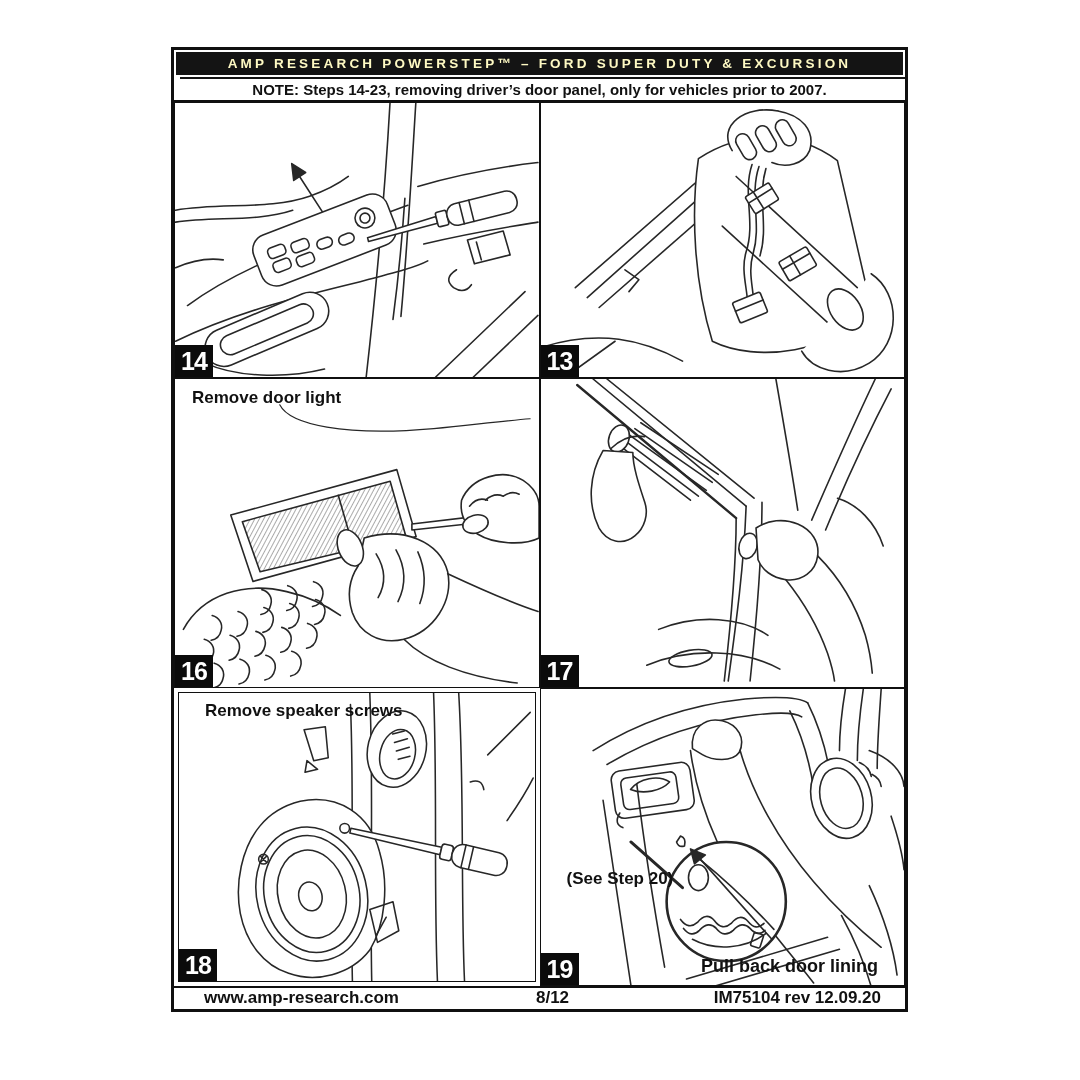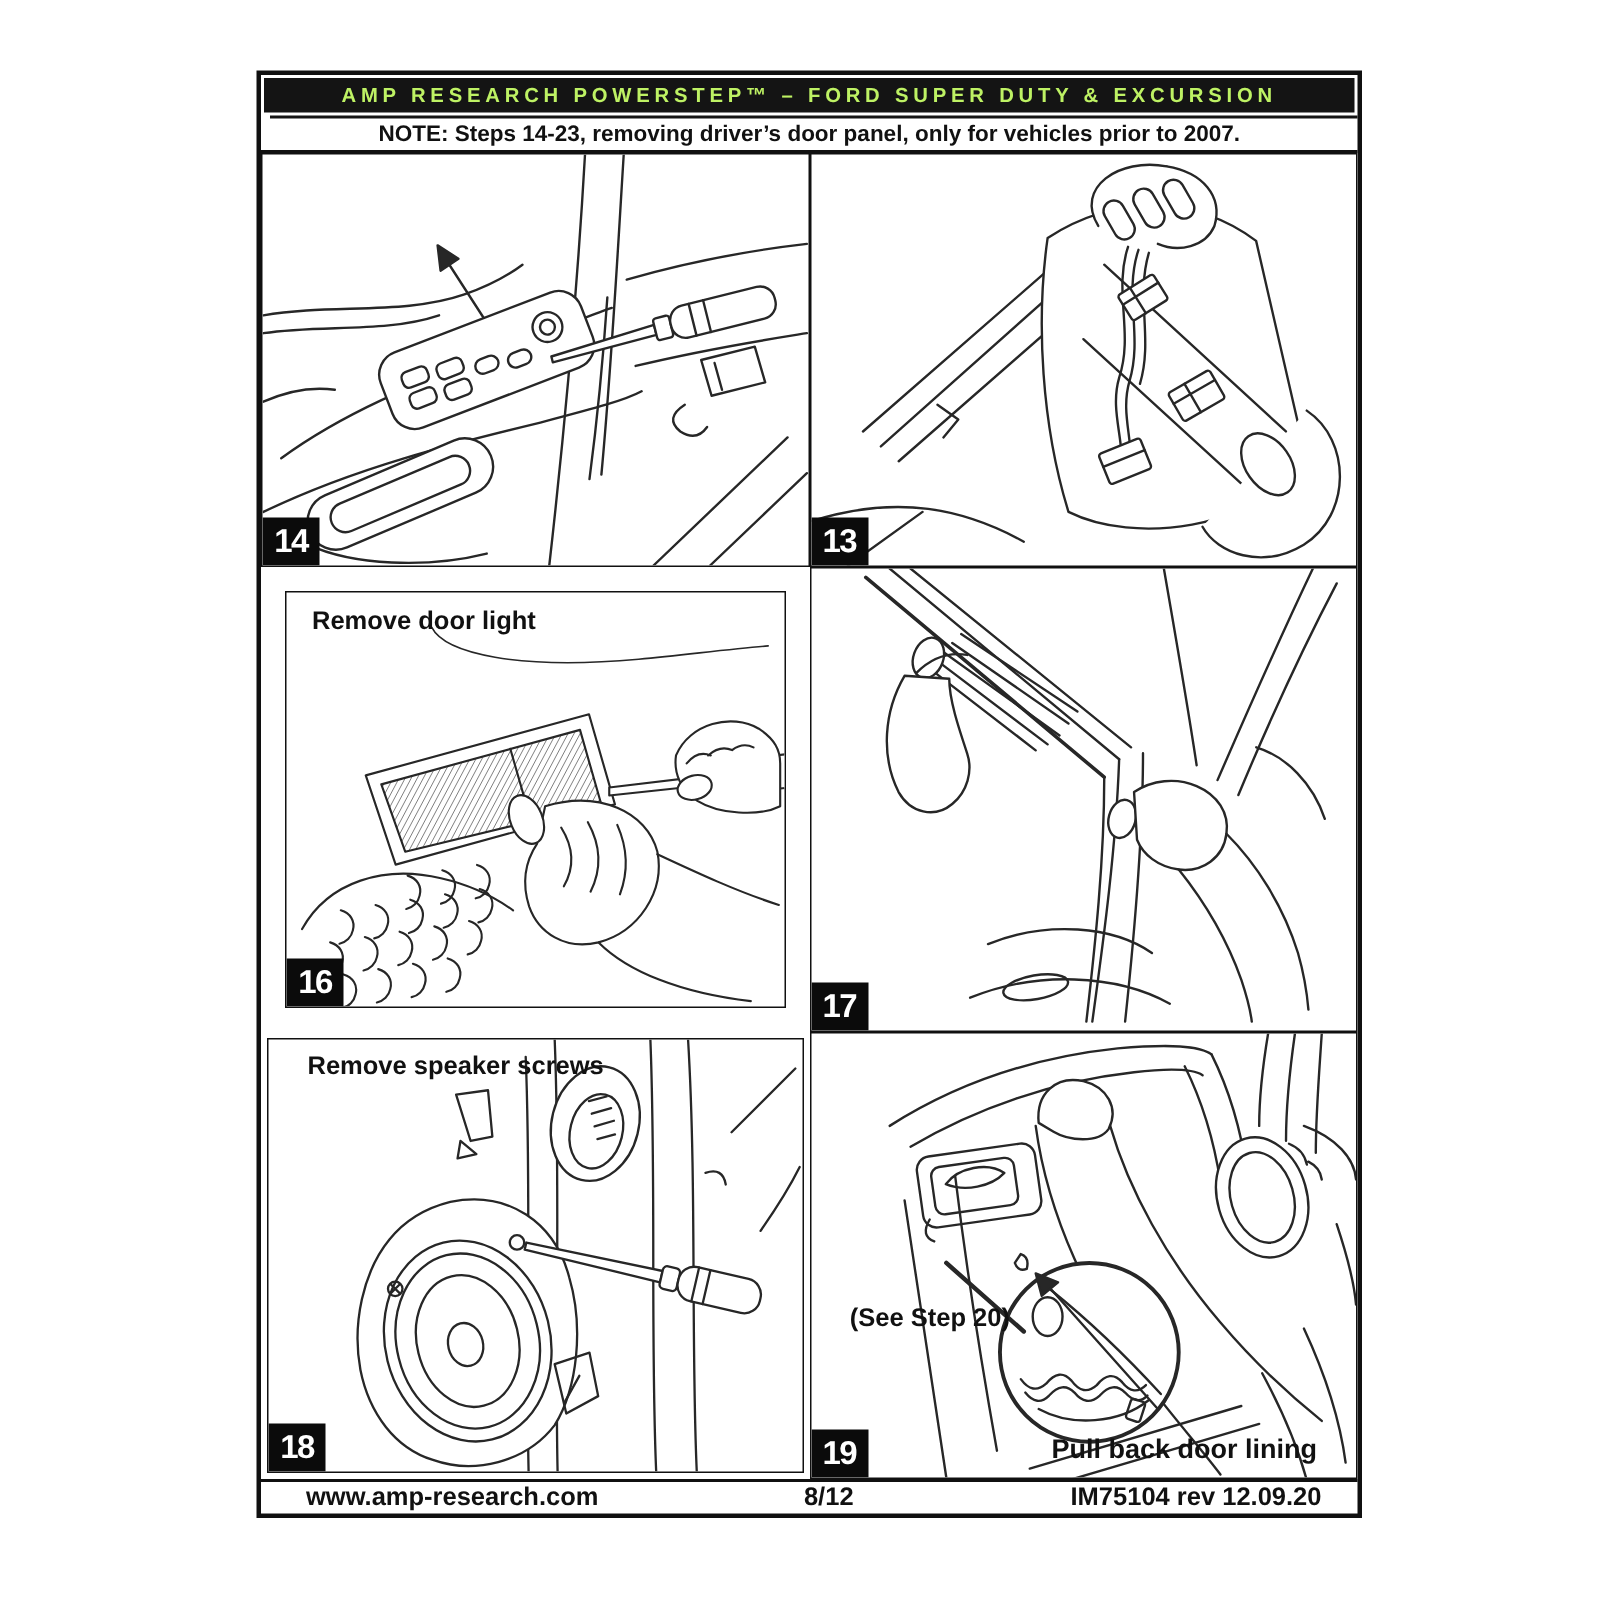"AMP RESEARCH POWERSTEP™ – FORD" .header-bar span { color: #bef264 -> #fef9c3 }
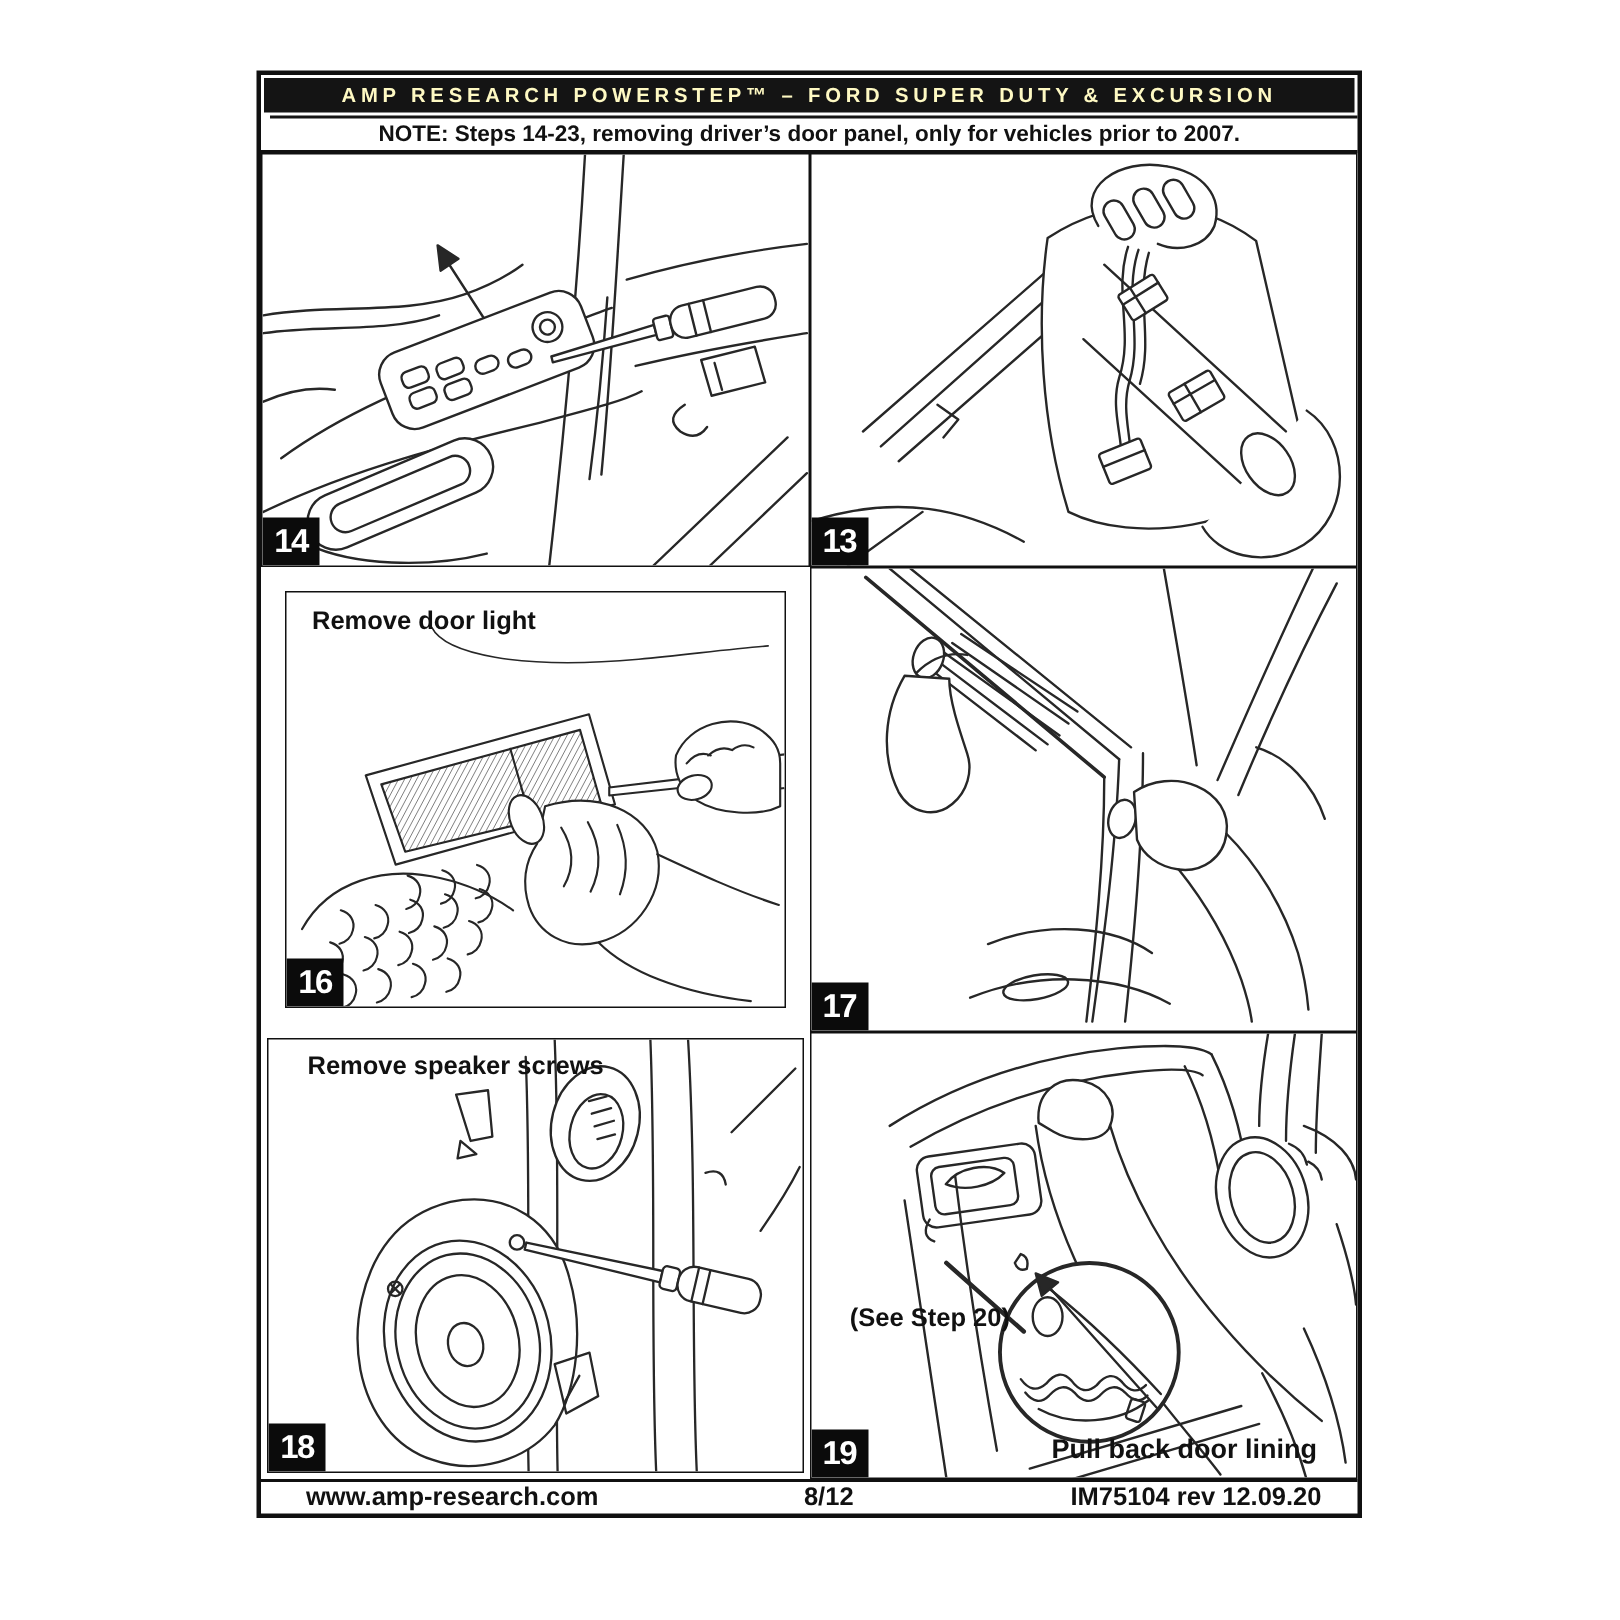"14" .badge { font-size: 22px -> 25px }
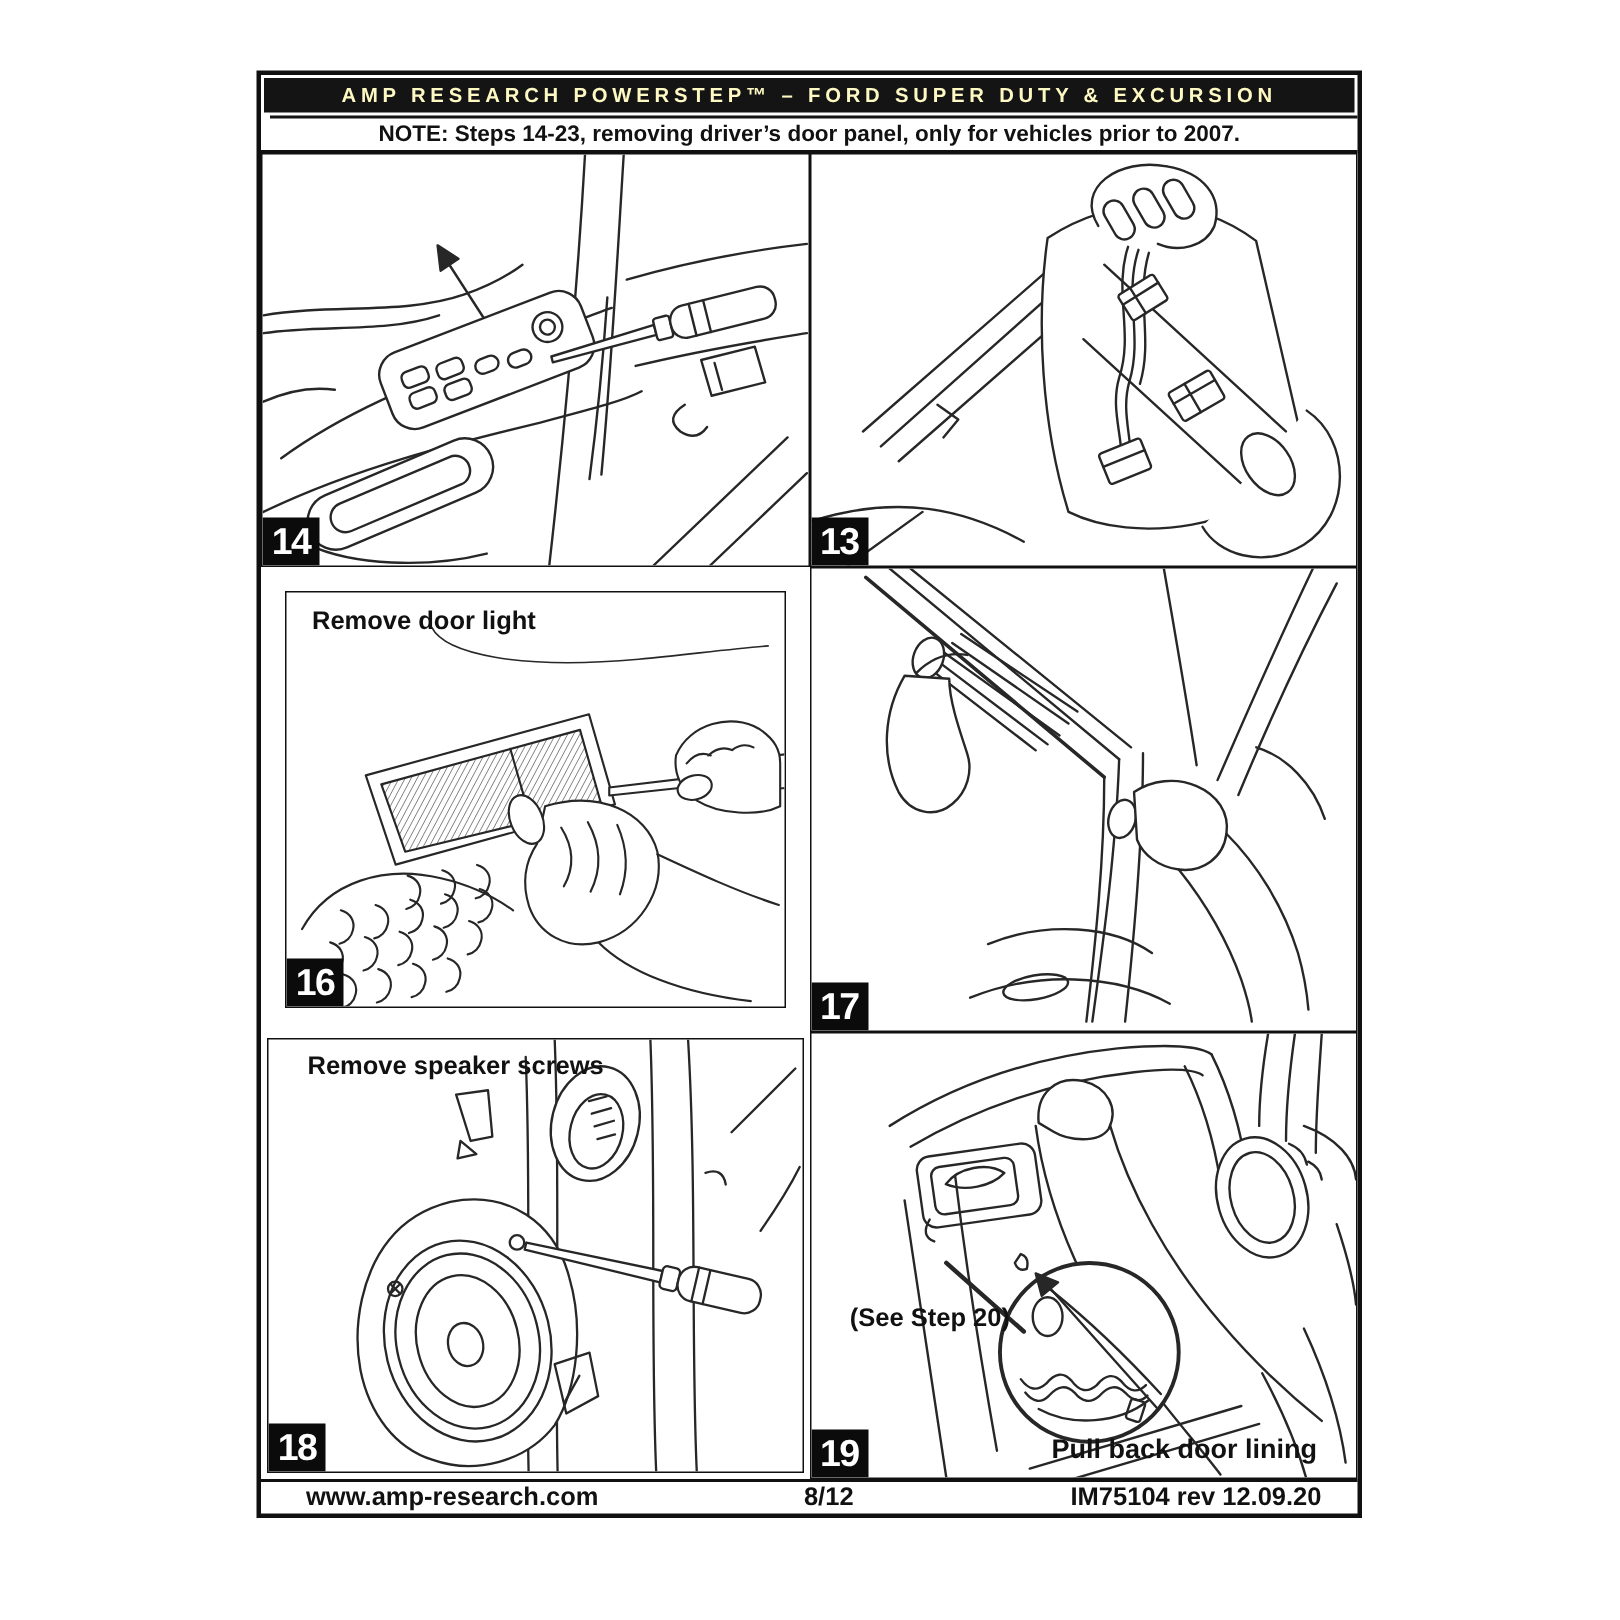"Remove door light" figure.panel { margin: 16px -> 0 }
